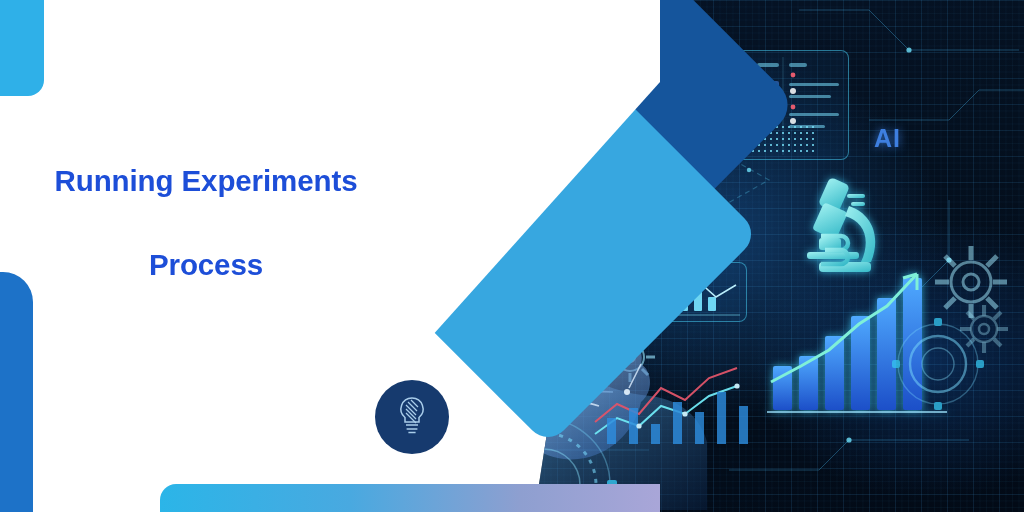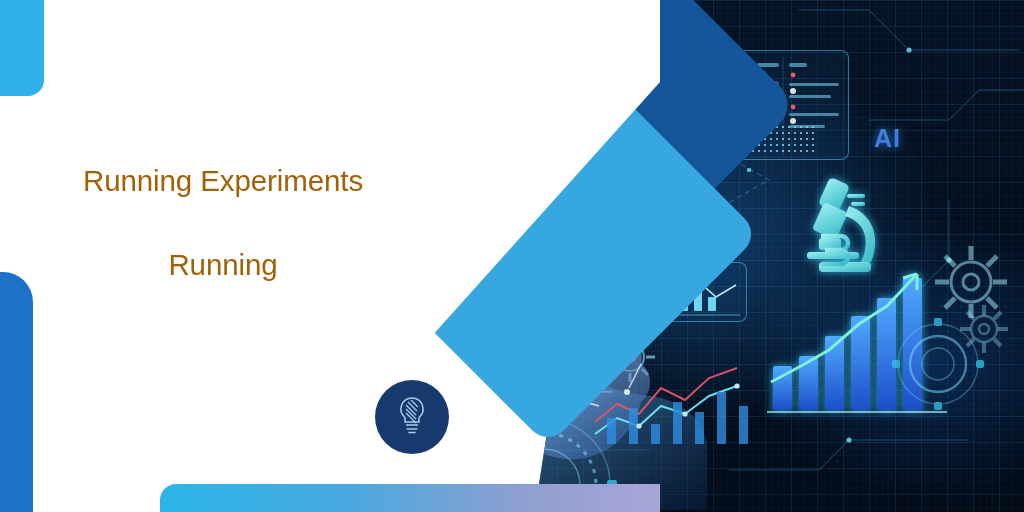"Running Experiments" .title { color: #a16207 -> #1d4ed8; font-weight: normal -> bold; left: 23px -> 6px }
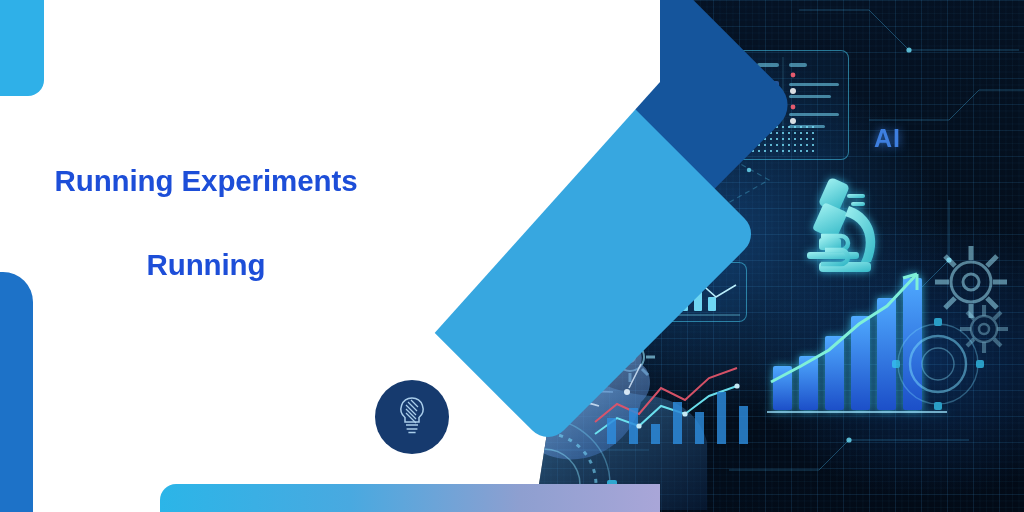"Running" span { text: Running -> Process }
